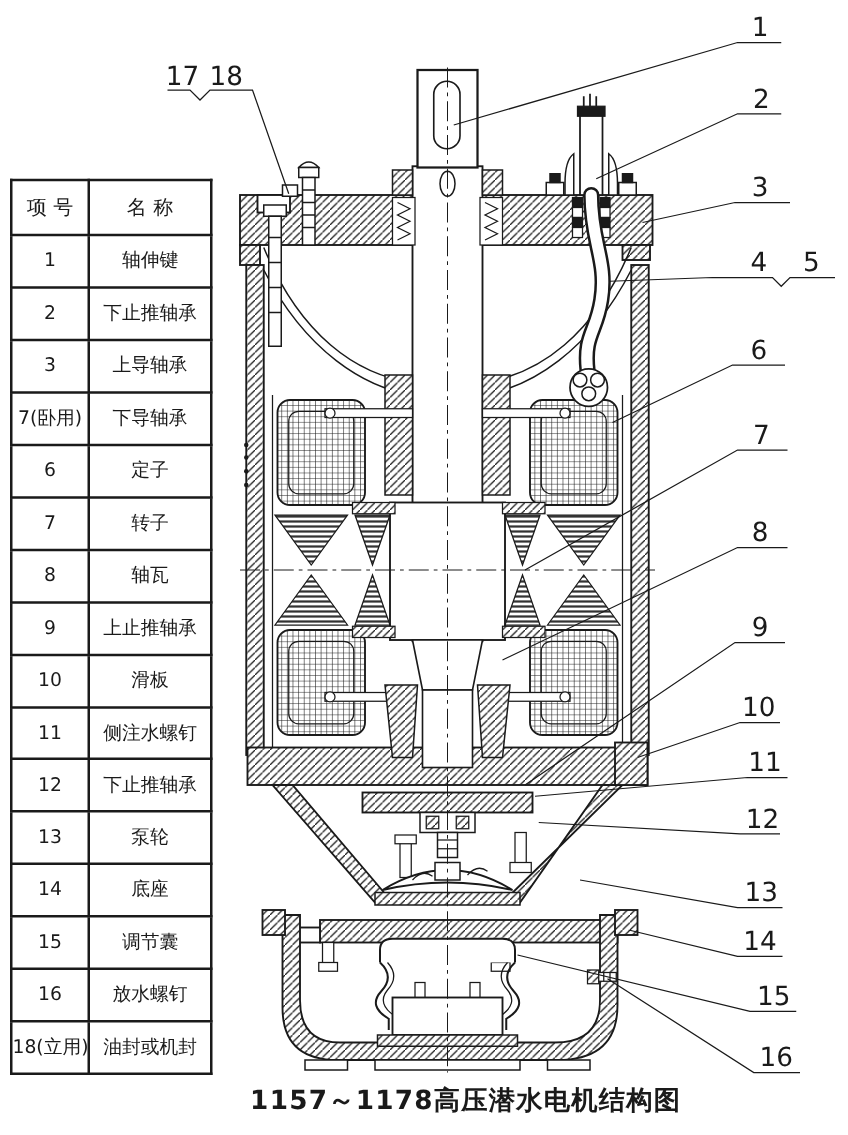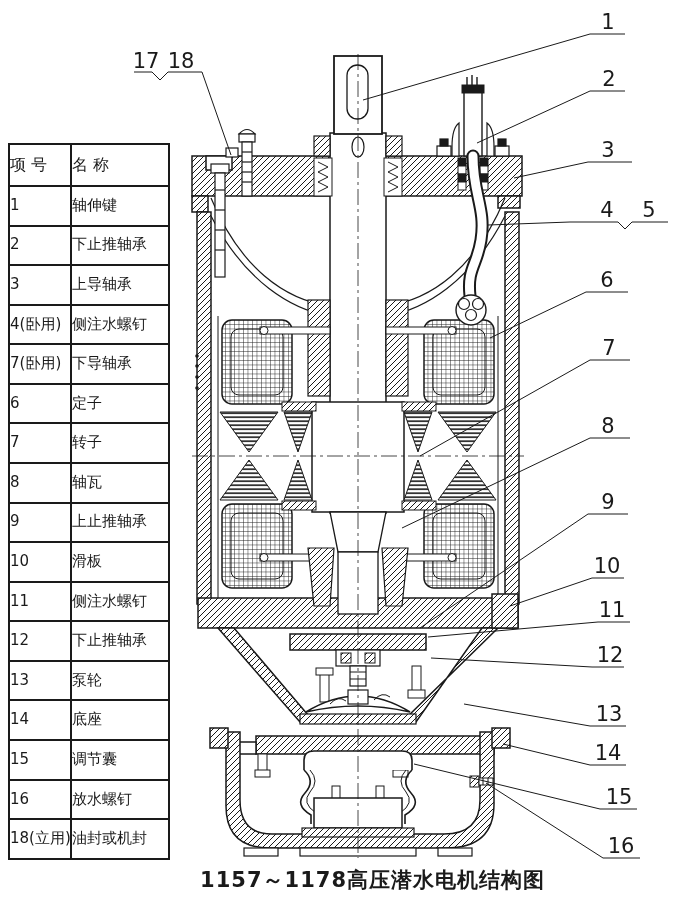"项 号" table.parts td { text-align: left -> center }
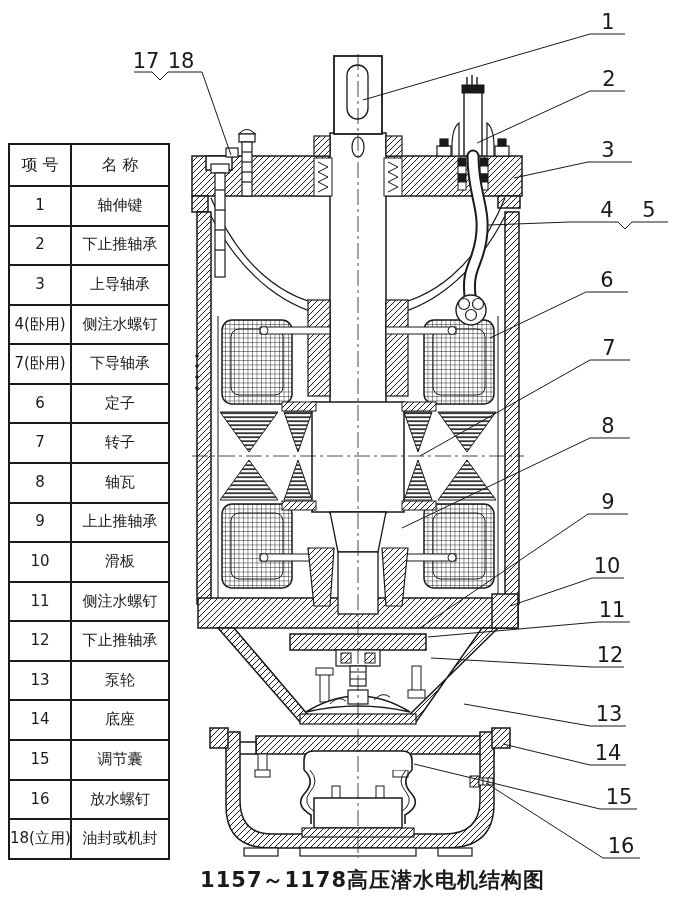"4(卧用)" tr { html: <tr> <td>4(卧用)</td> <td>侧注水螺钉</td> </tr> -> none }
